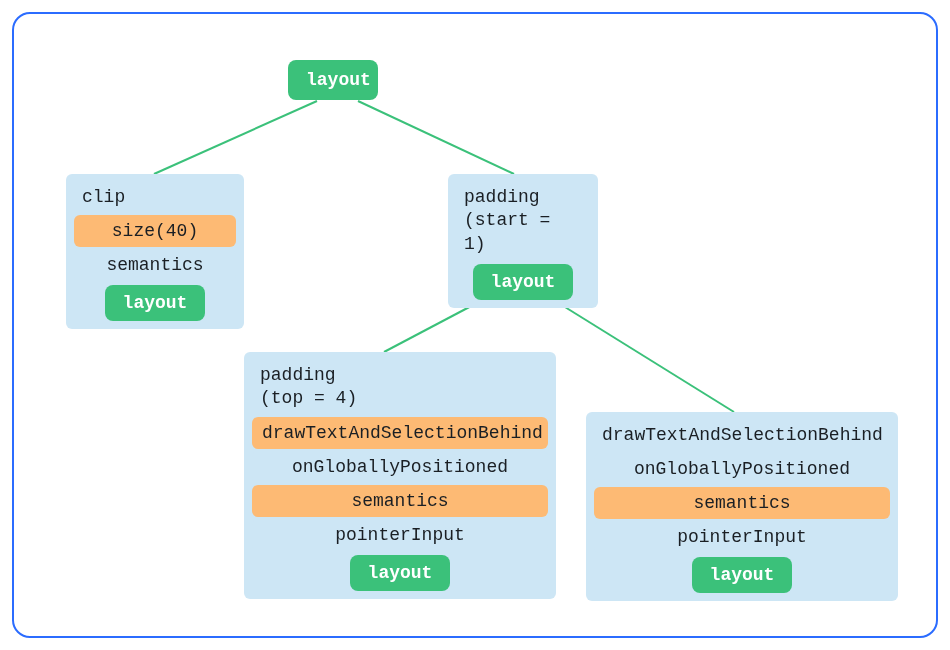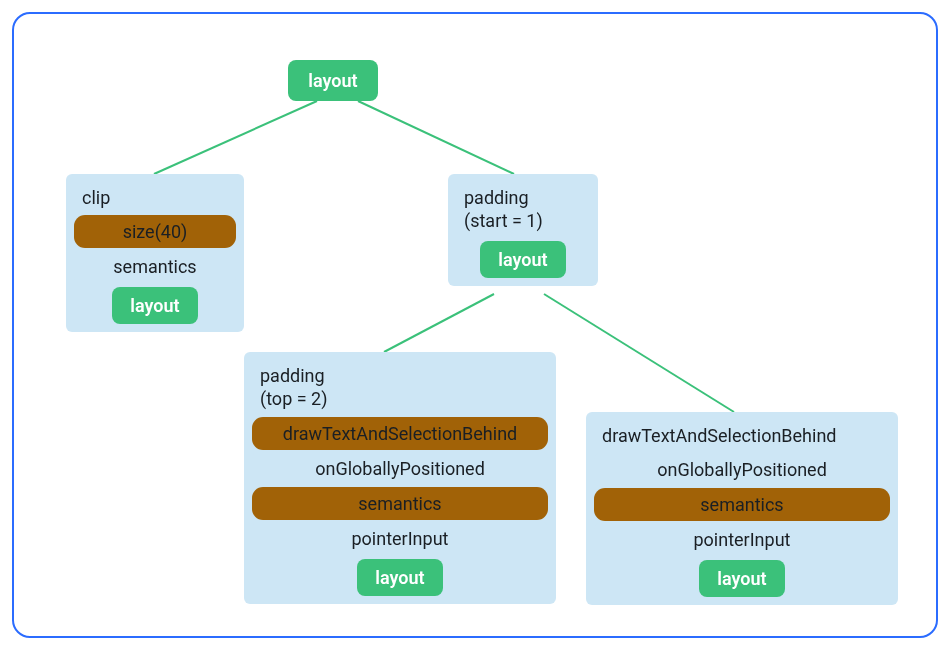"layout" .frame { font-family: none -> Liberation Mono, monospace }
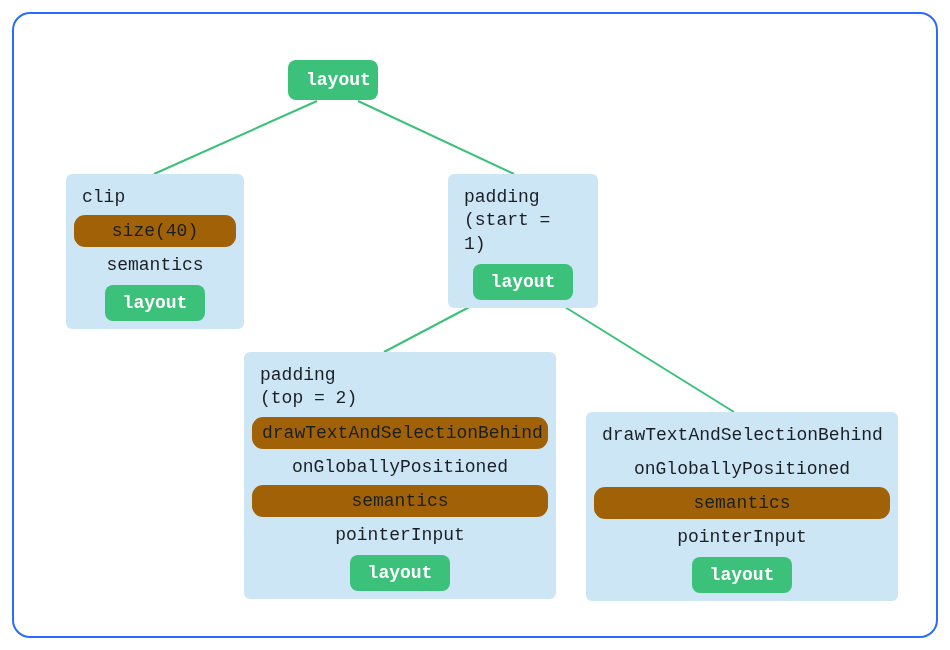"size(40)" .cell.b1 { background: #a16207 -> #fdba74; border-radius: 11px -> none }
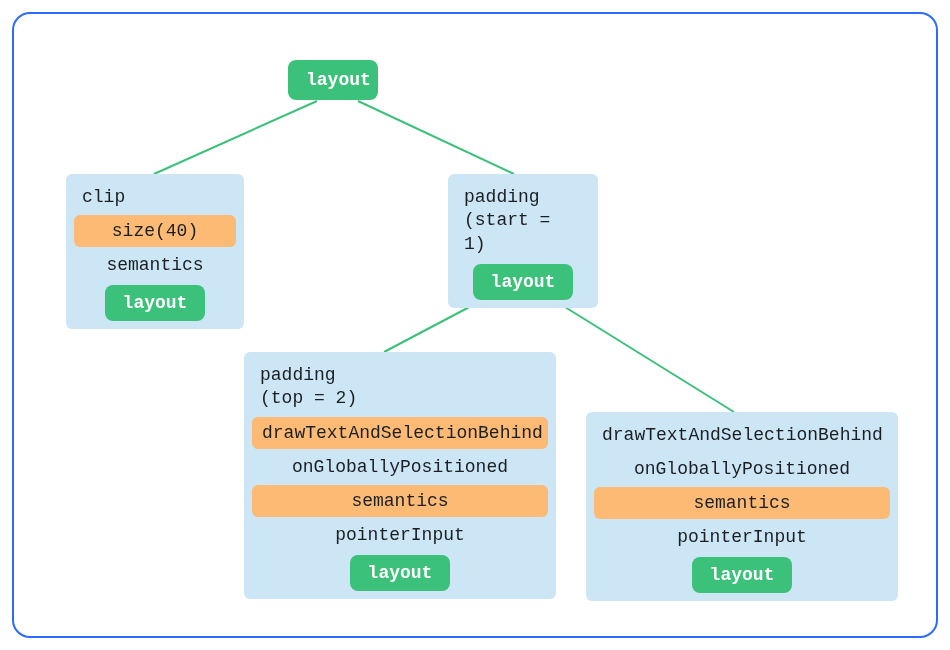"(top = 2)" span { text: 2 -> 4 }
